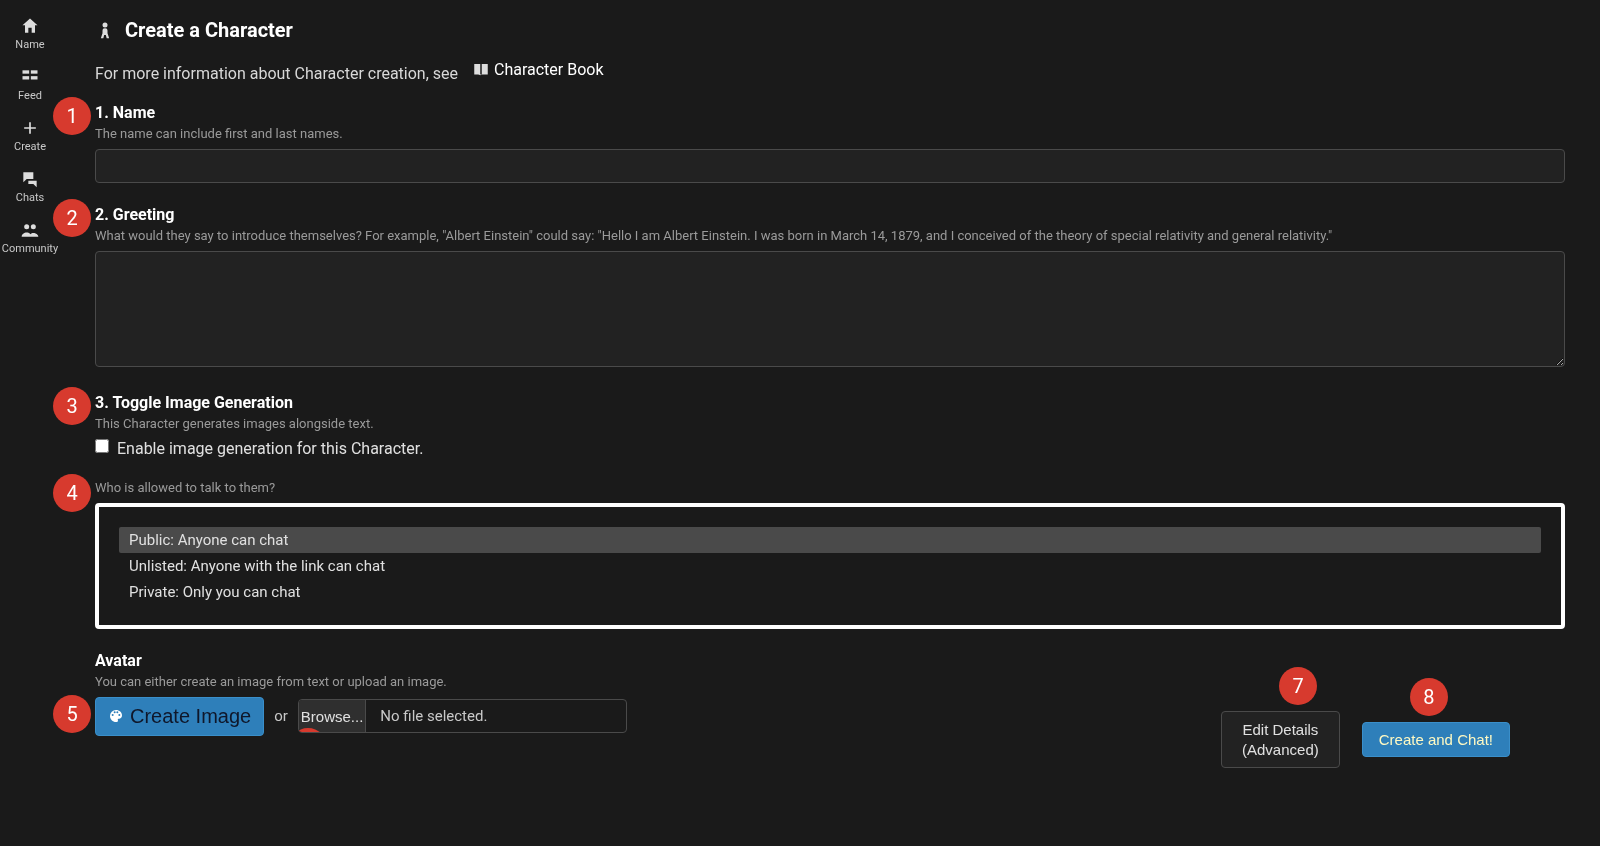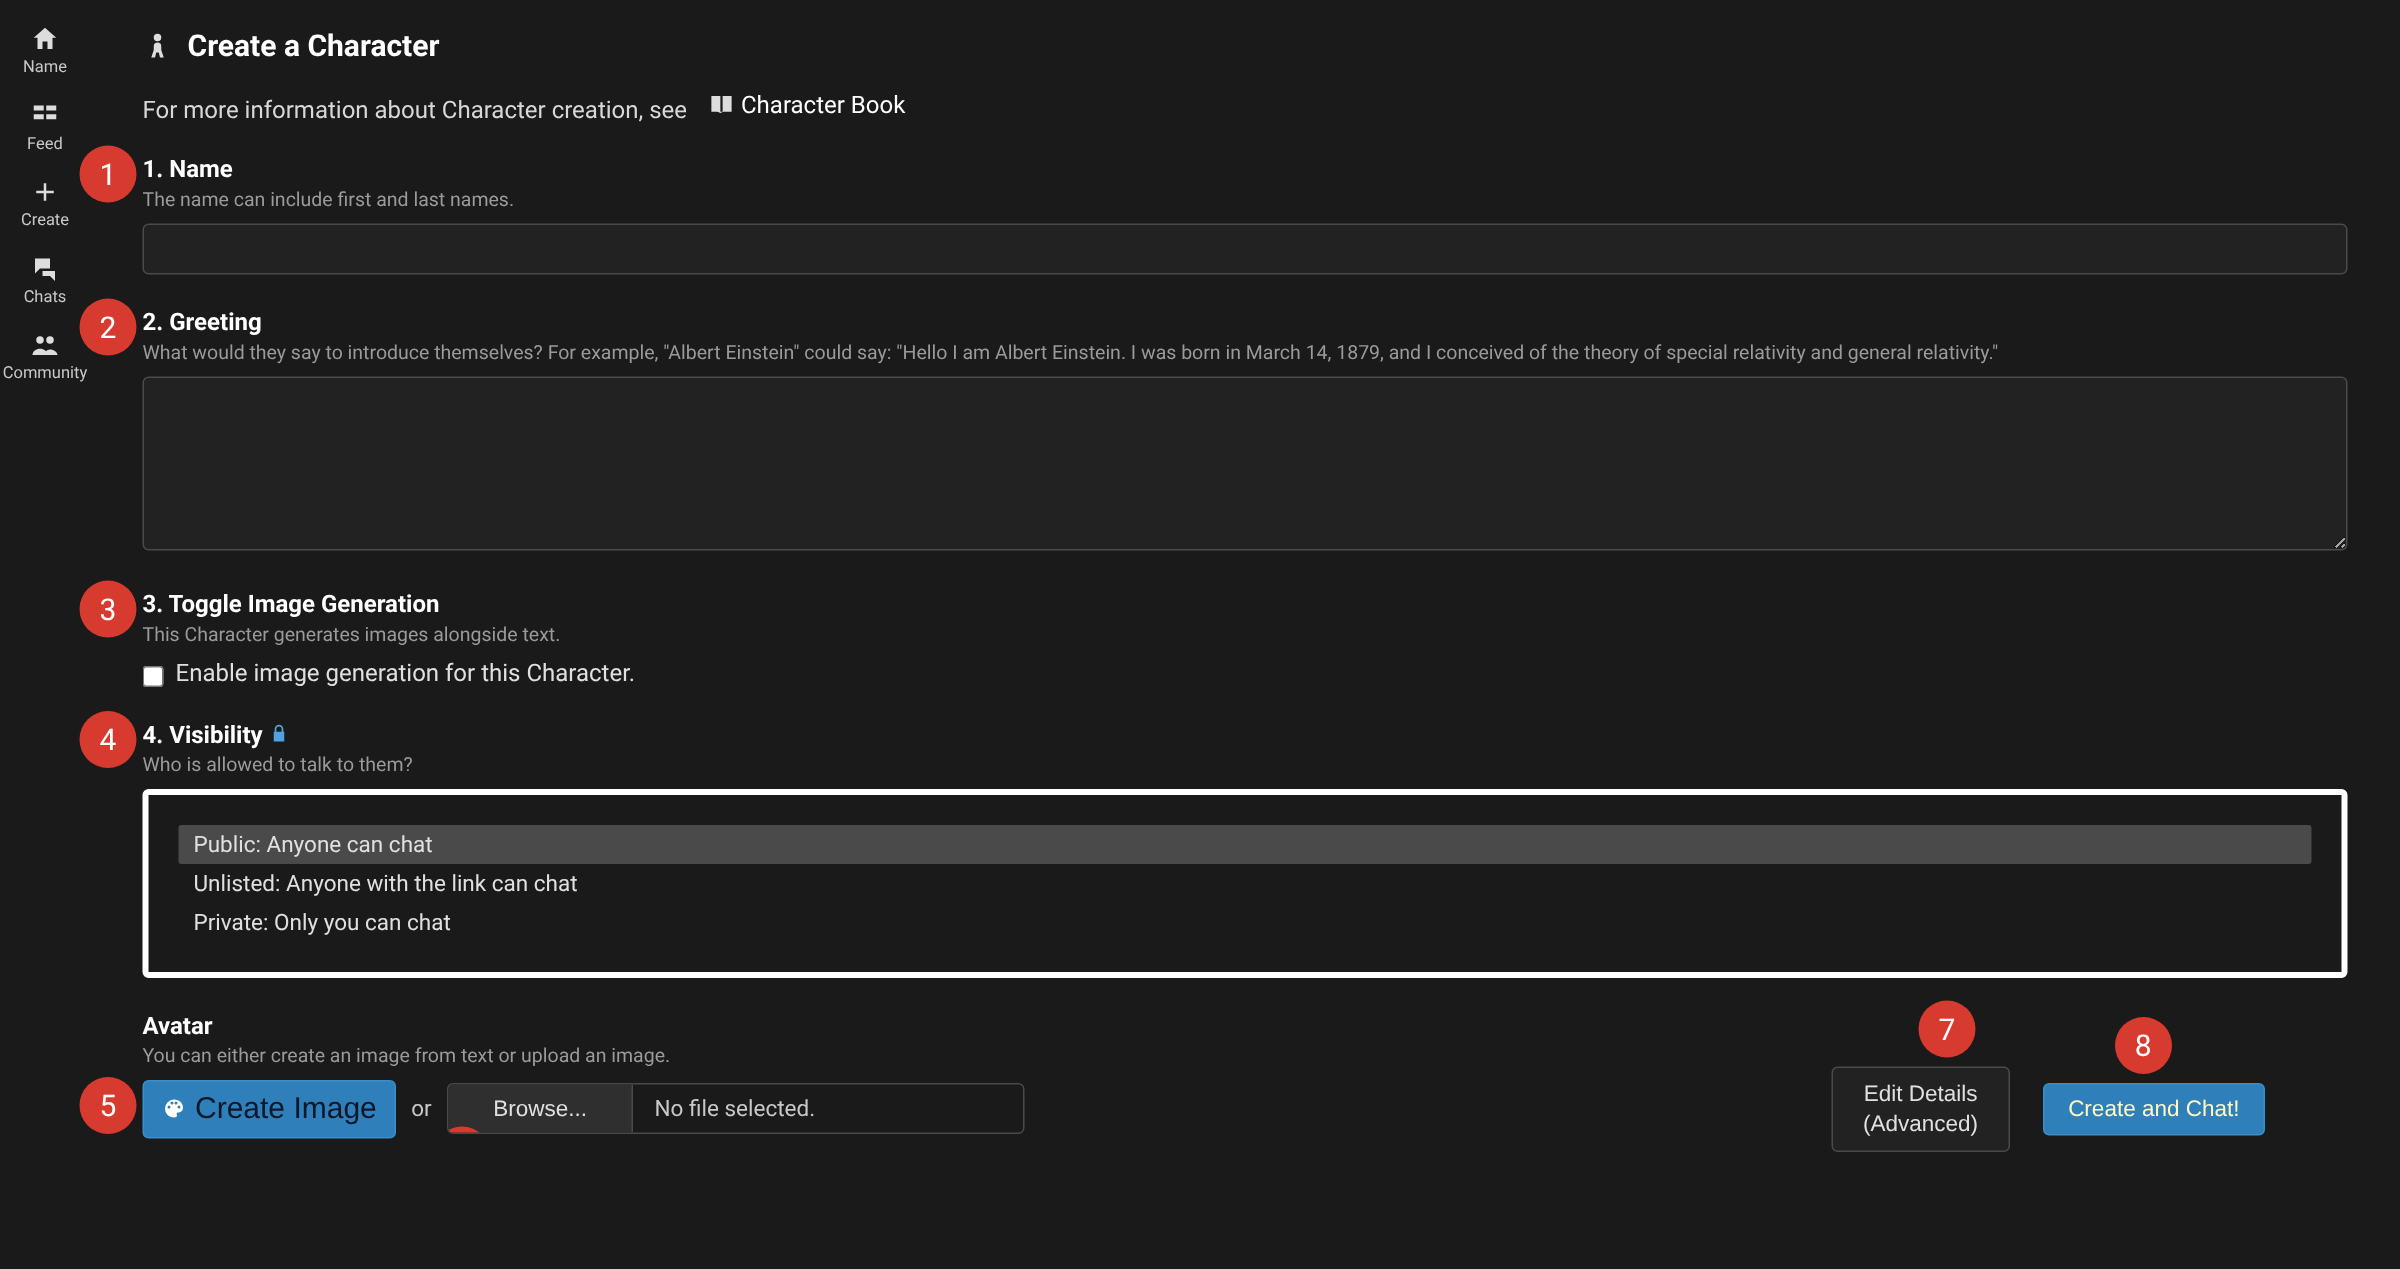"Enable image generation for this" .checkbox-row { align-items: flex-end -> flex-start }
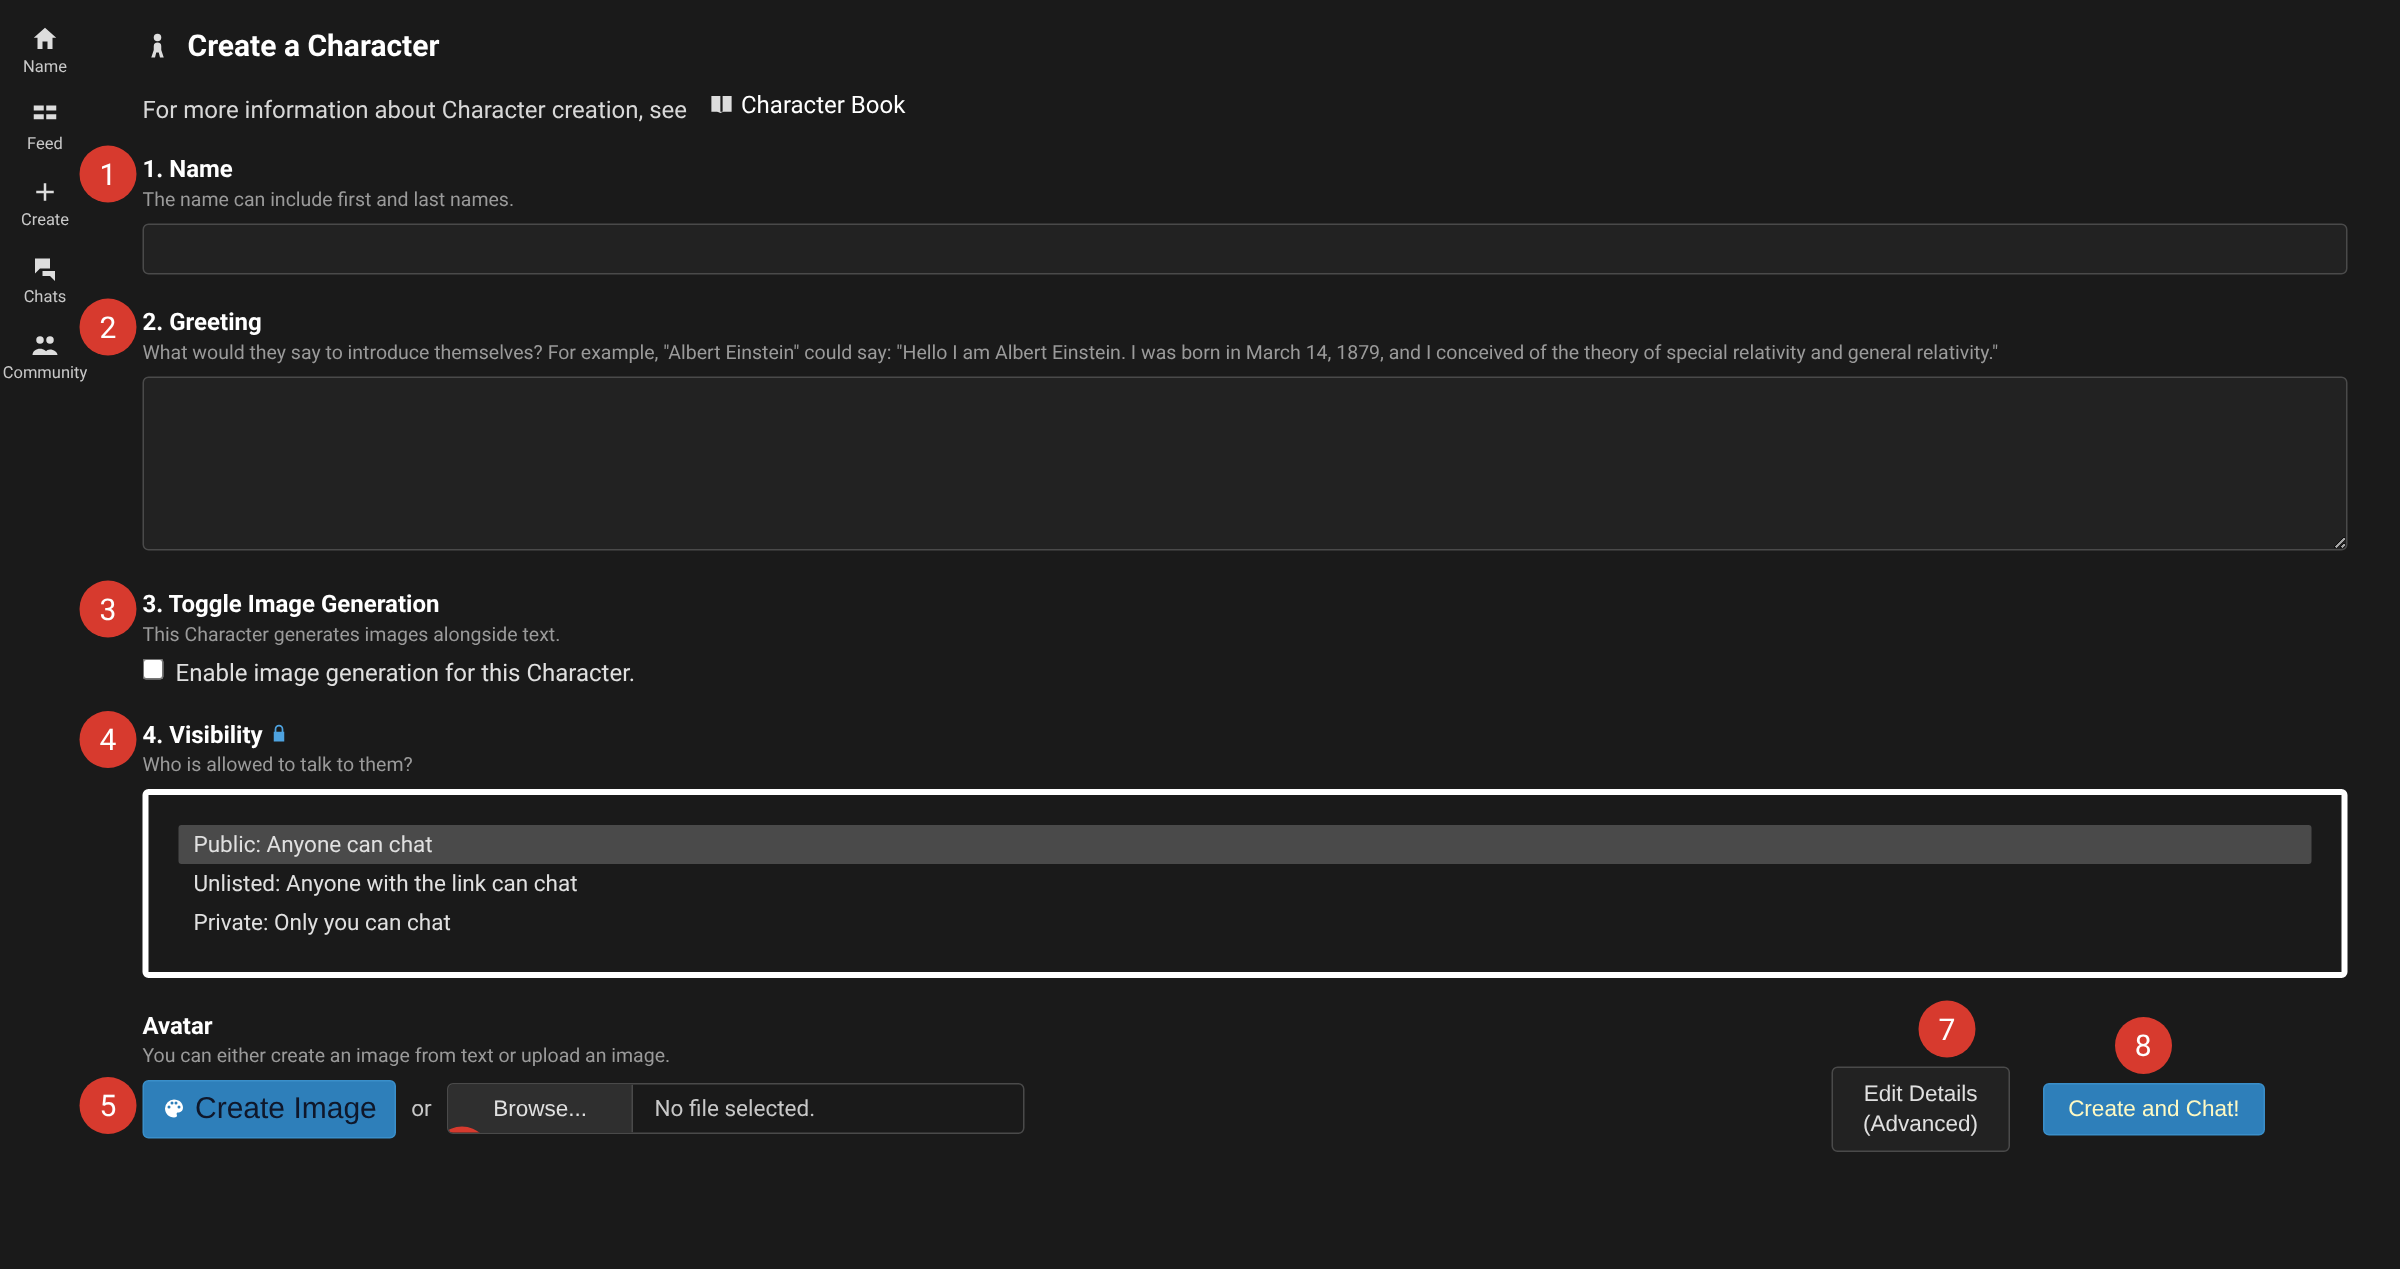"4. Visibility" div.section-title { html: <div> <span>4. Visibility</span> <span> <svg> <path></path> </svg> </span> </div> -> none }
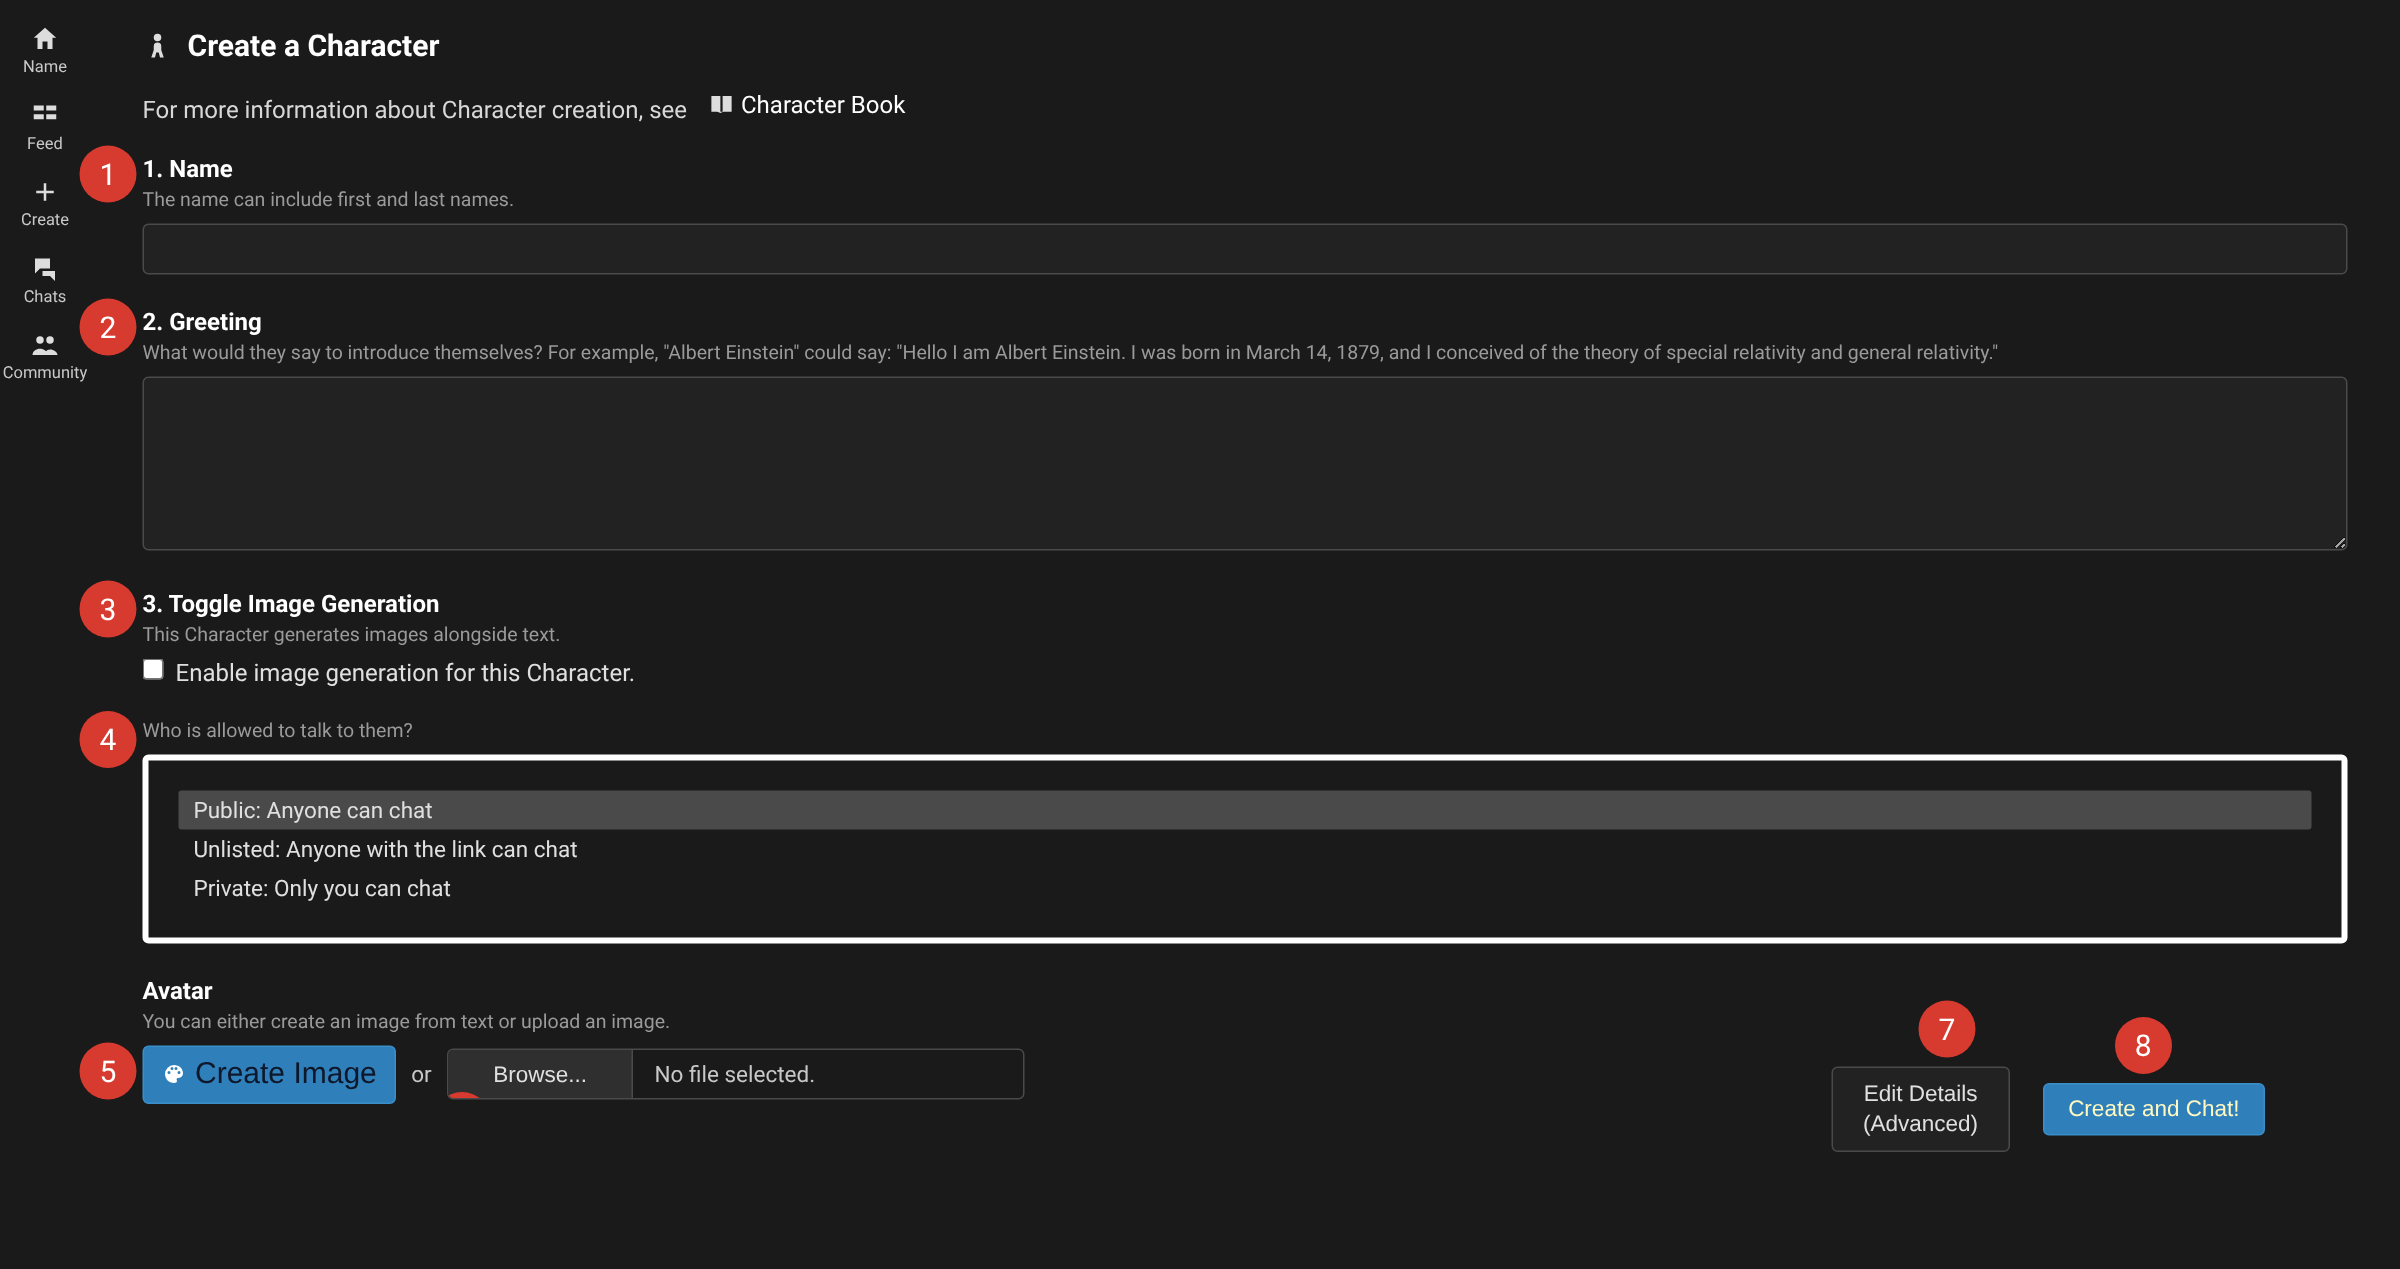"Browse..." .browse-btn { padding: 0 30px -> 0 2px }
